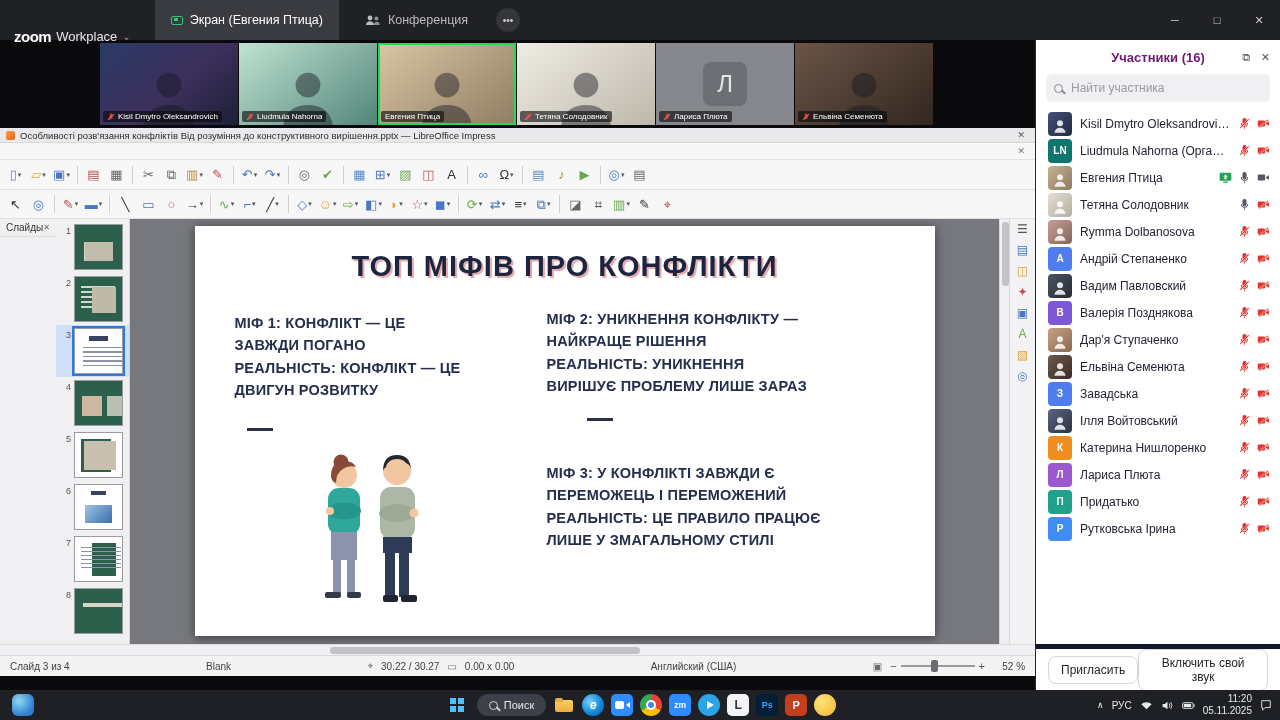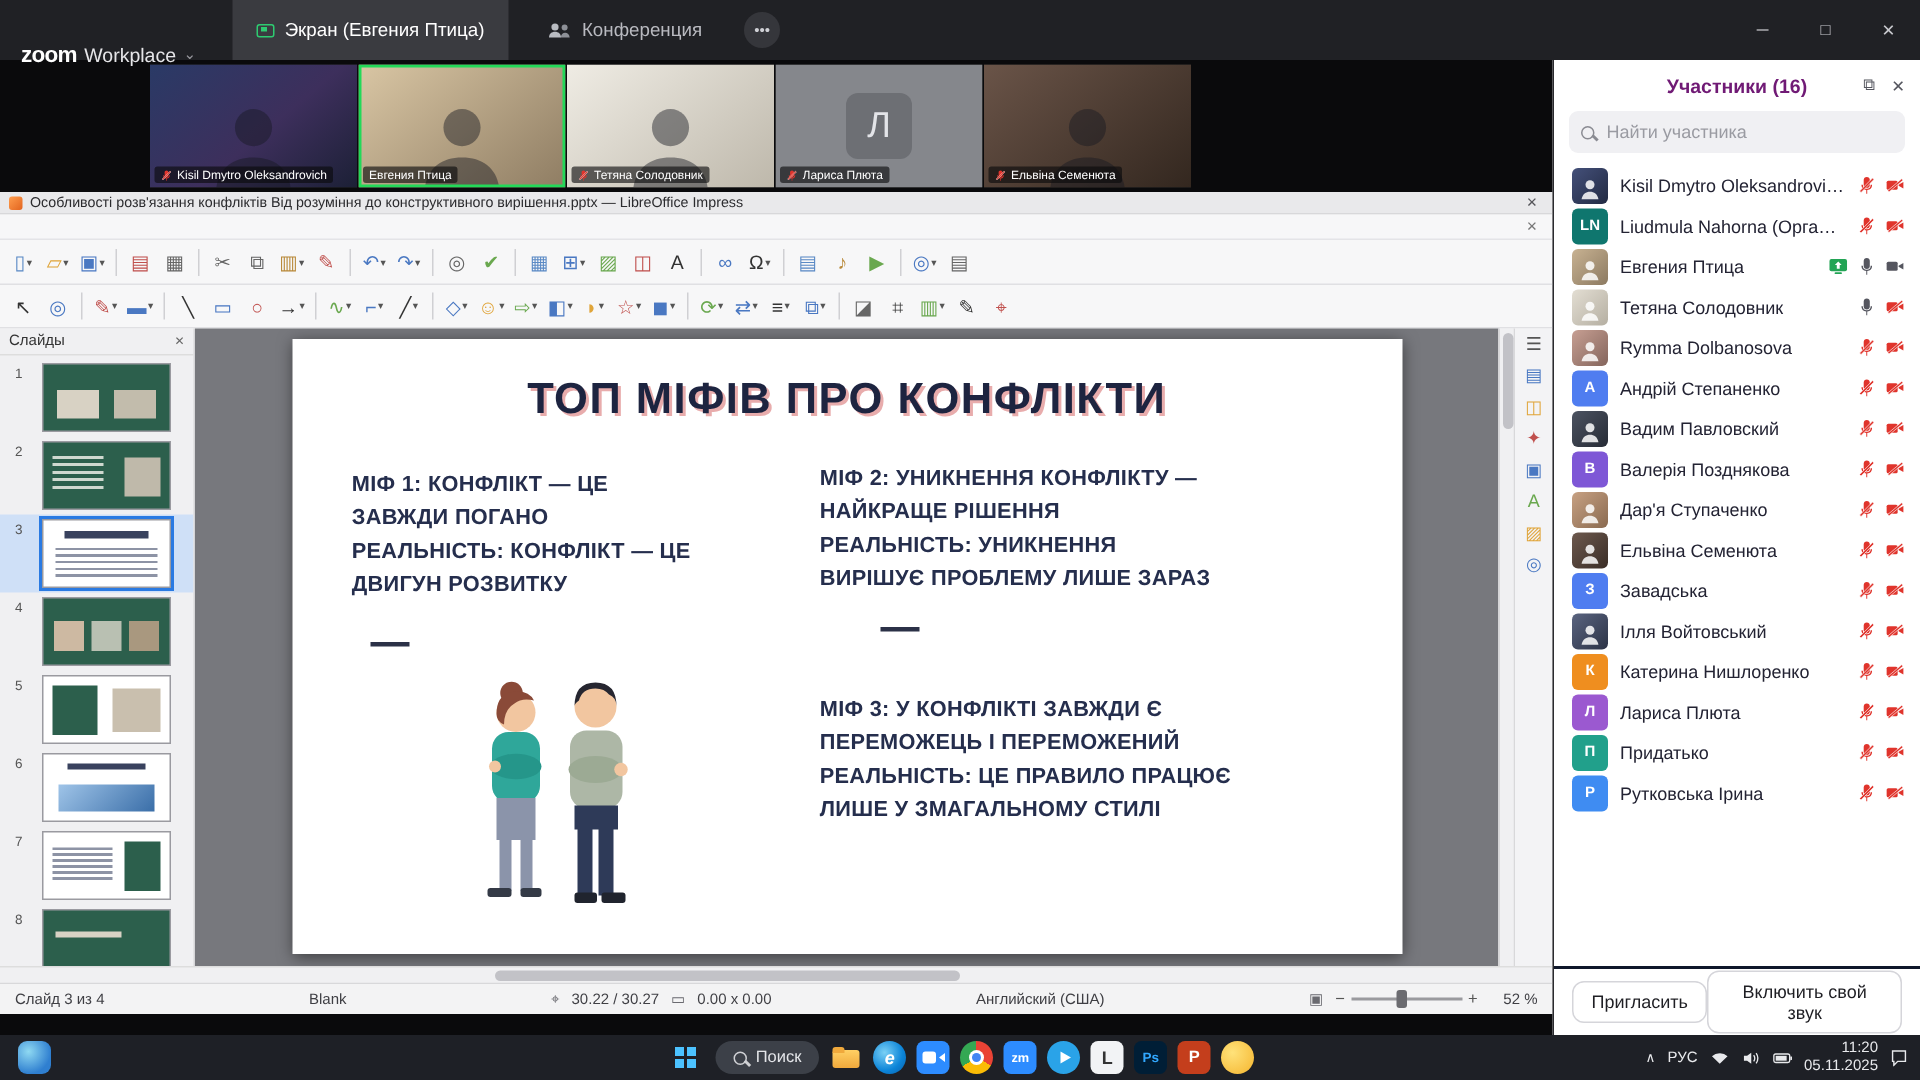"Liudmula Nahorna" div.vtile { html: none -> <div> <div></div> <svg> <circle></circle> <path></path> </svg> <div> <svg> <g> <path></path> <path></path> </g> <rect></rect> </svg> <span>Liudmula Nahorna</span> </div> </div> }
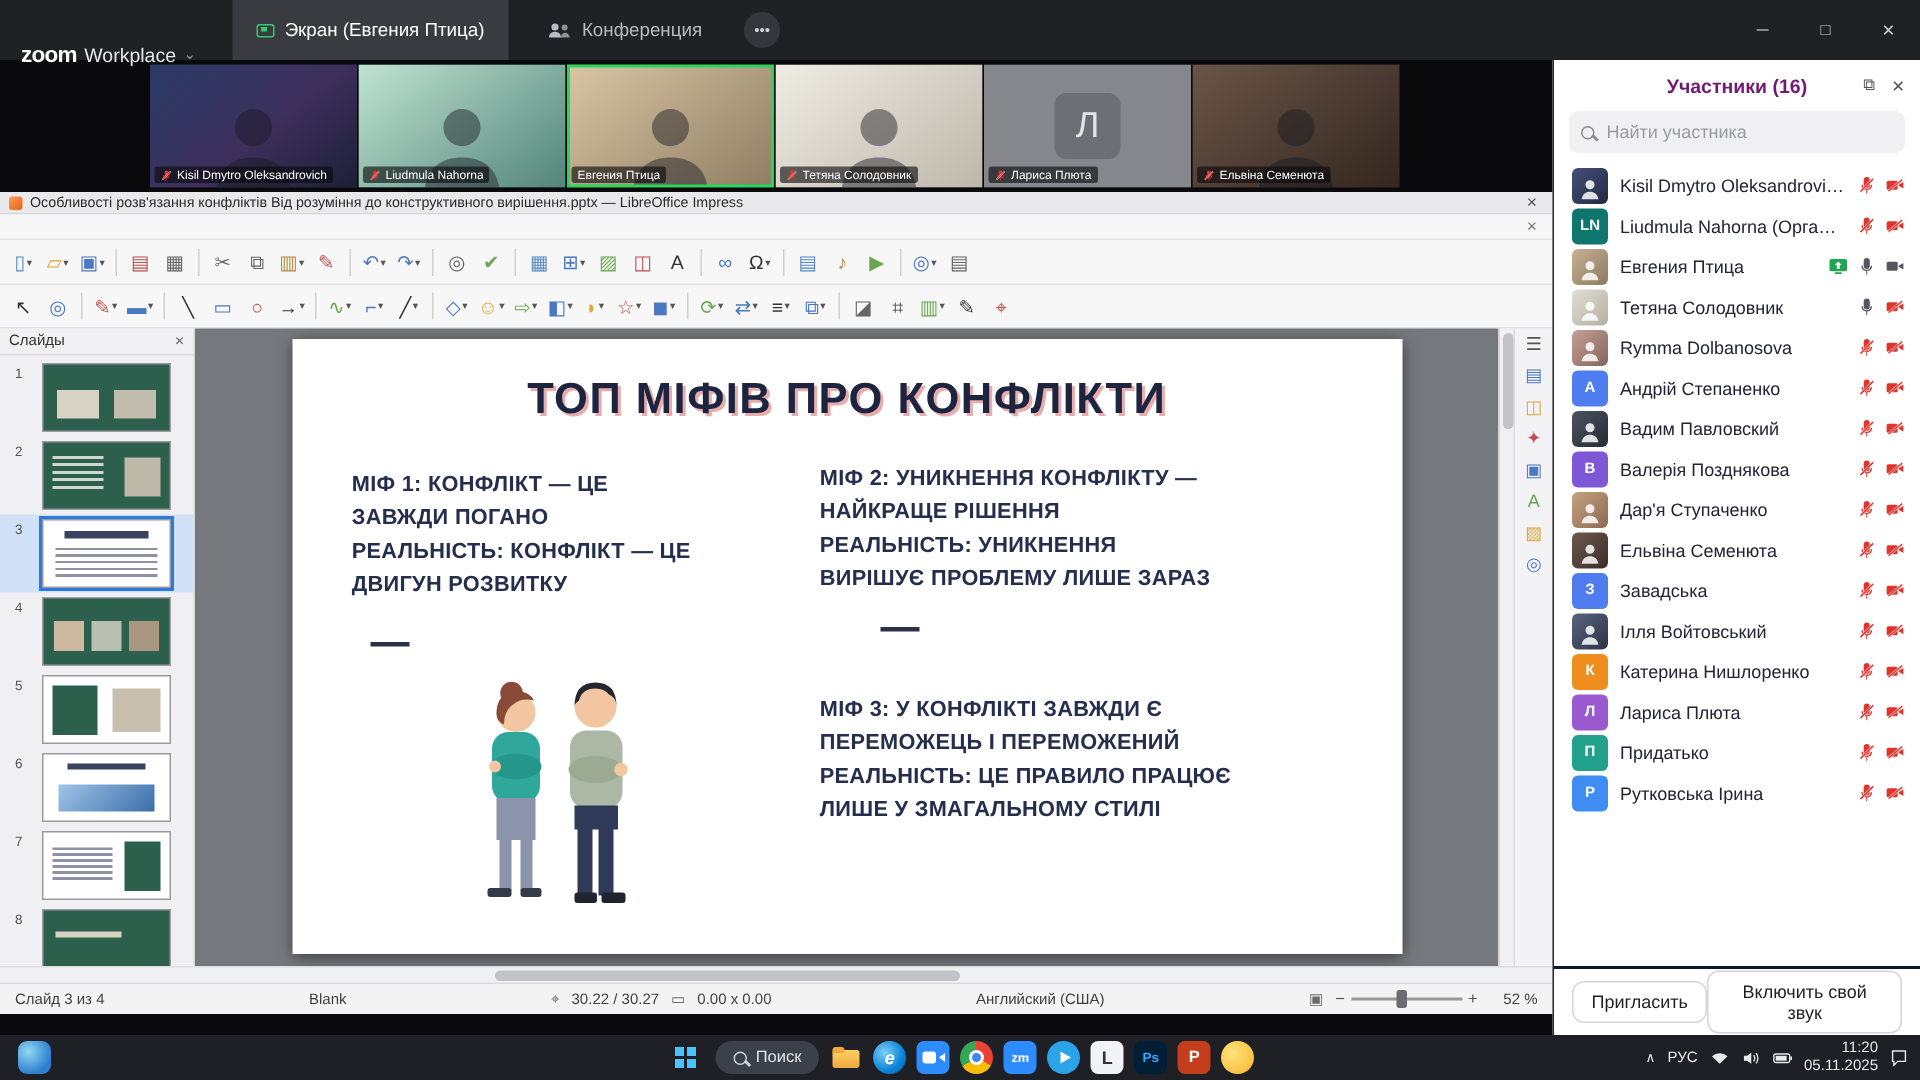"Слайды" .spanel { flex-direction: column -> none }
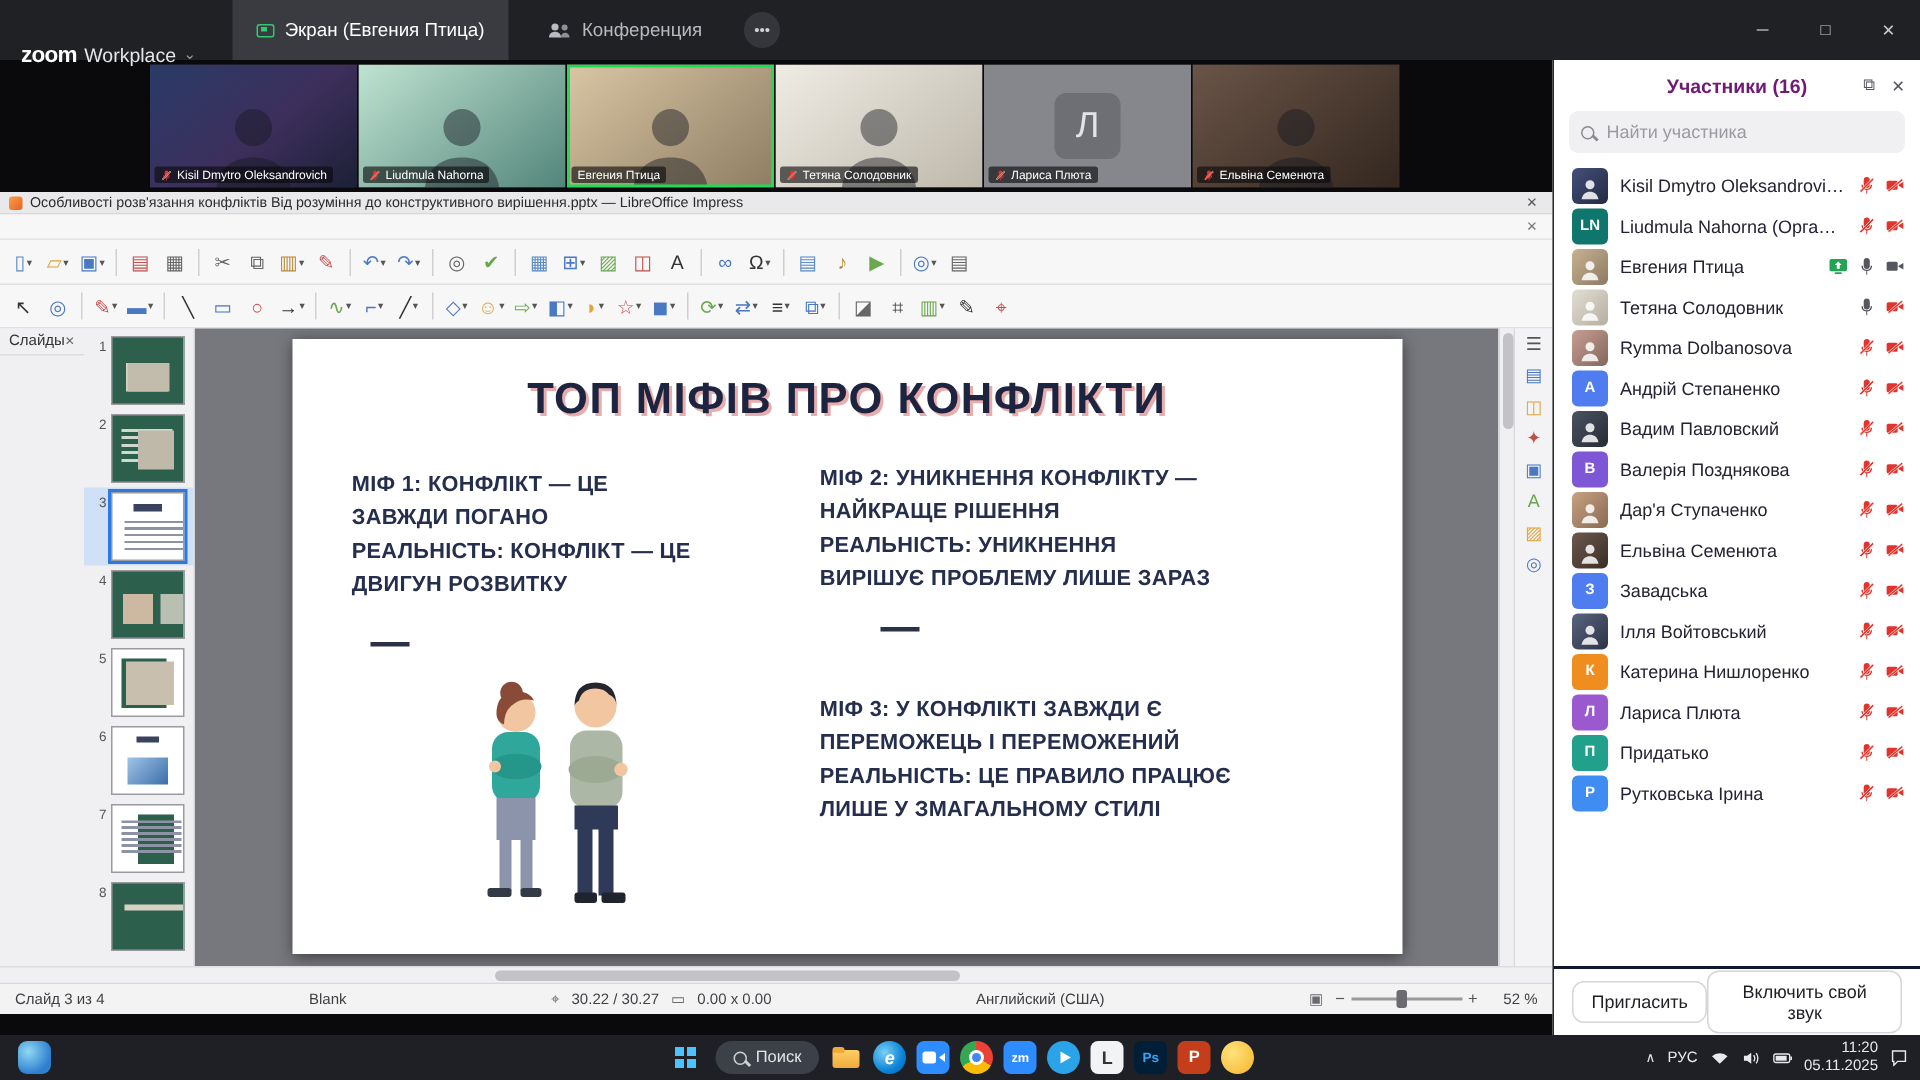"Пригласить" .pfoot { border-top: 2px solid #0f172a -> 5px solid #0f172a }
